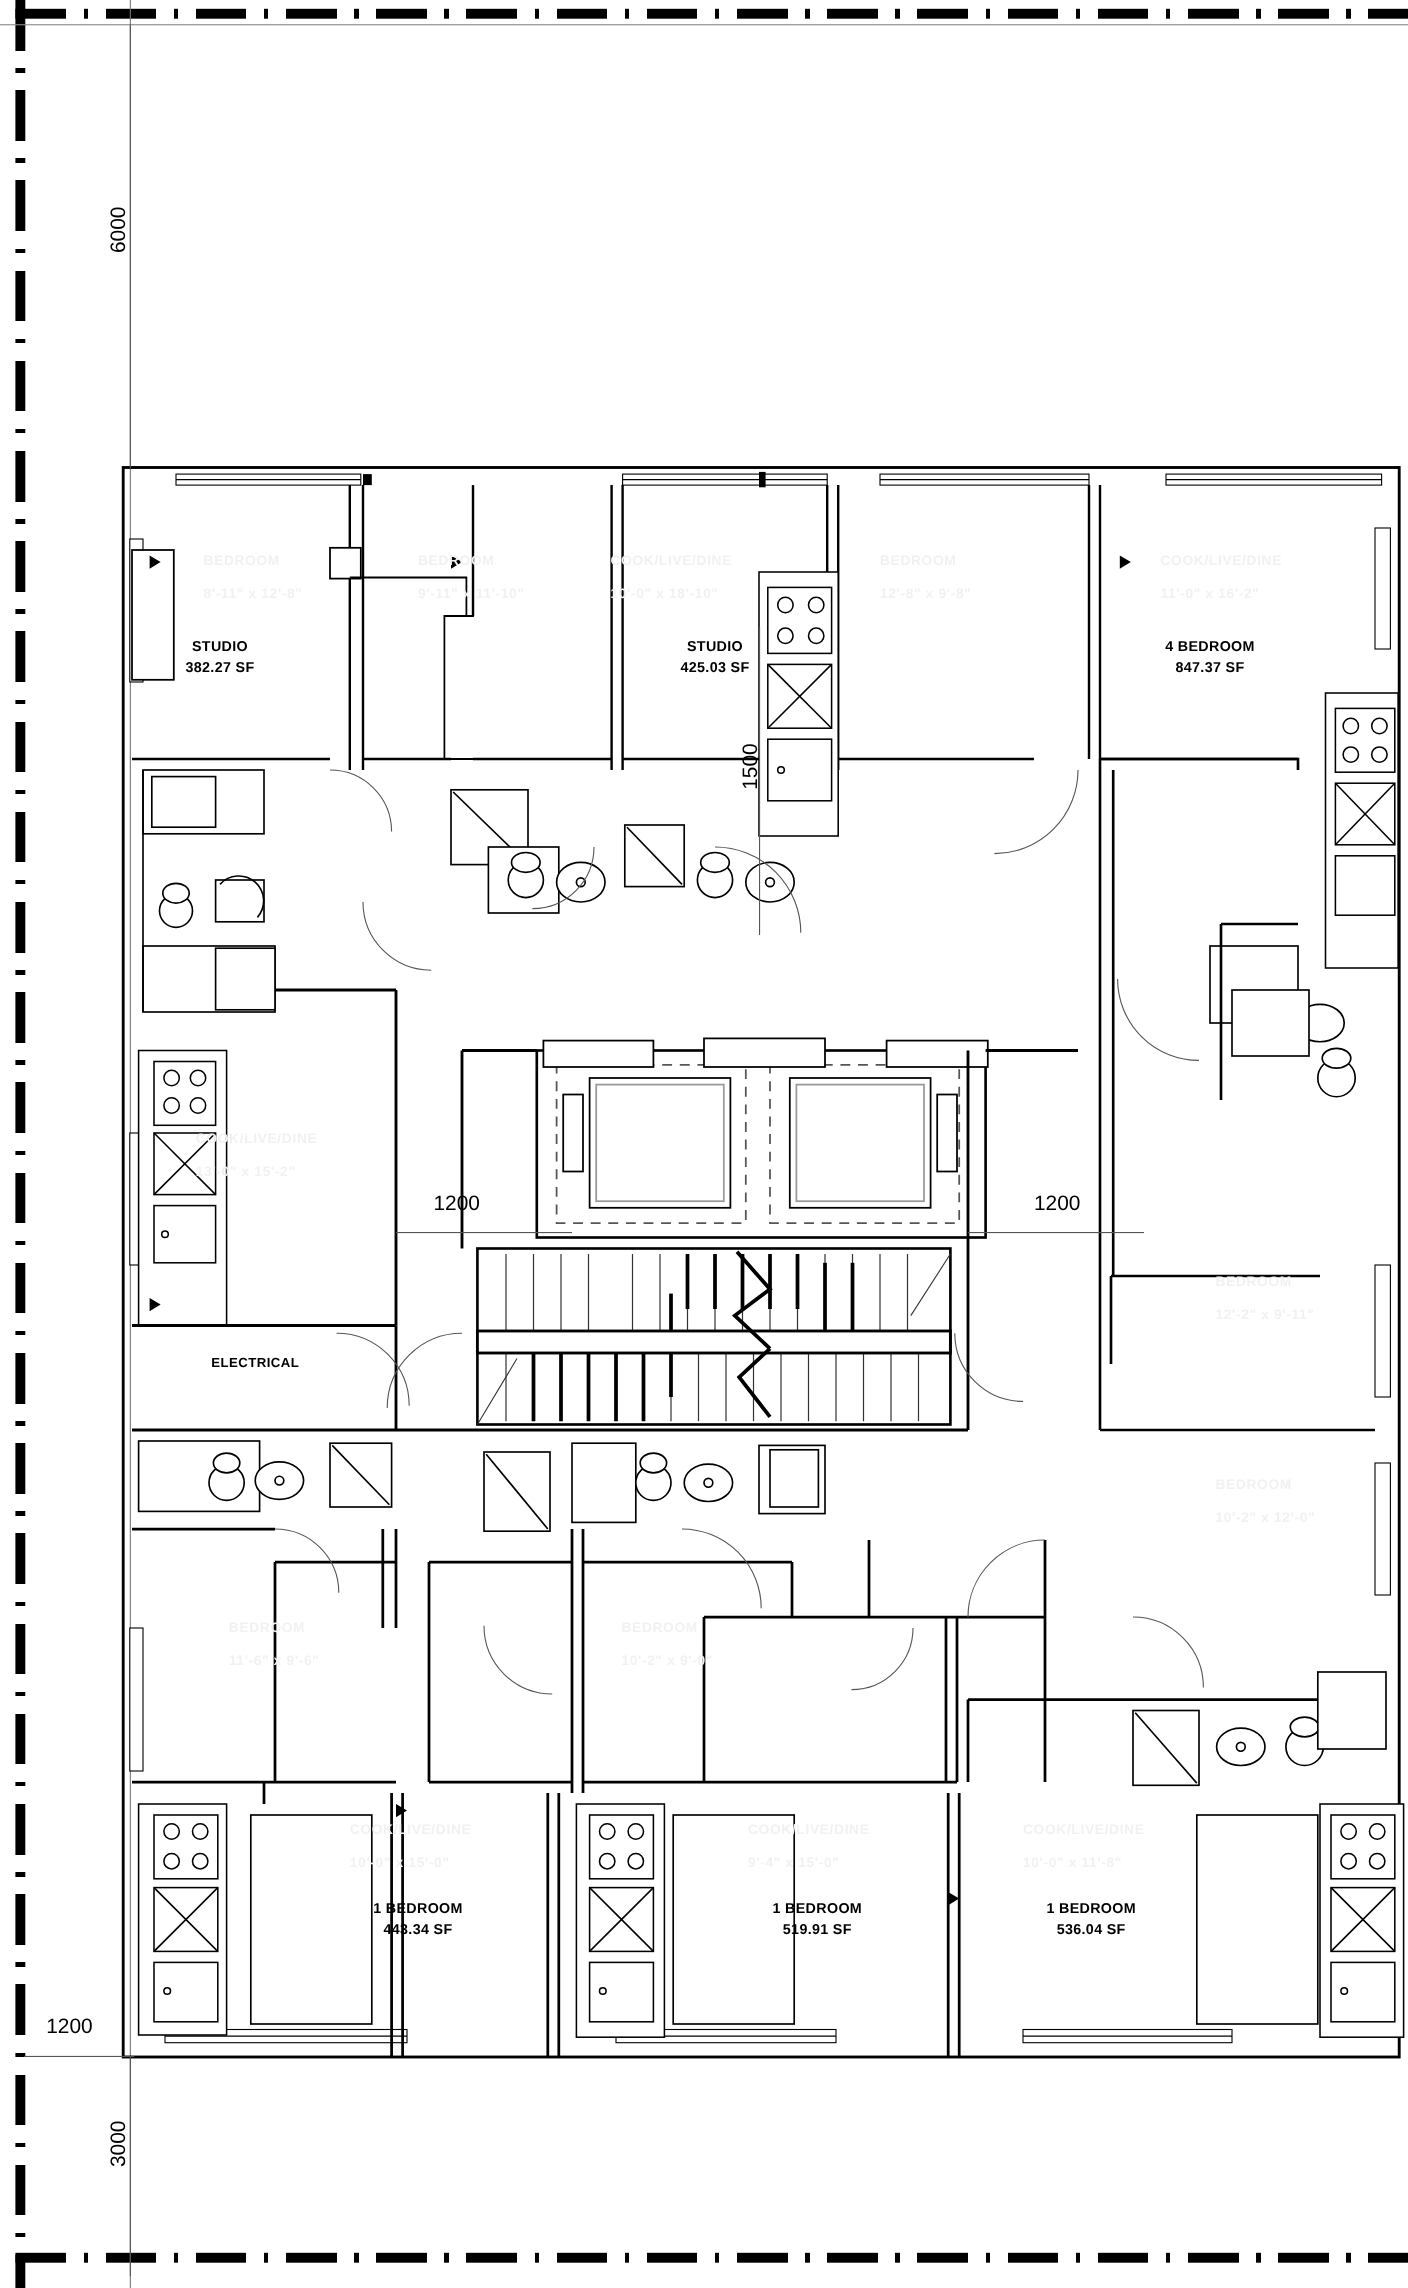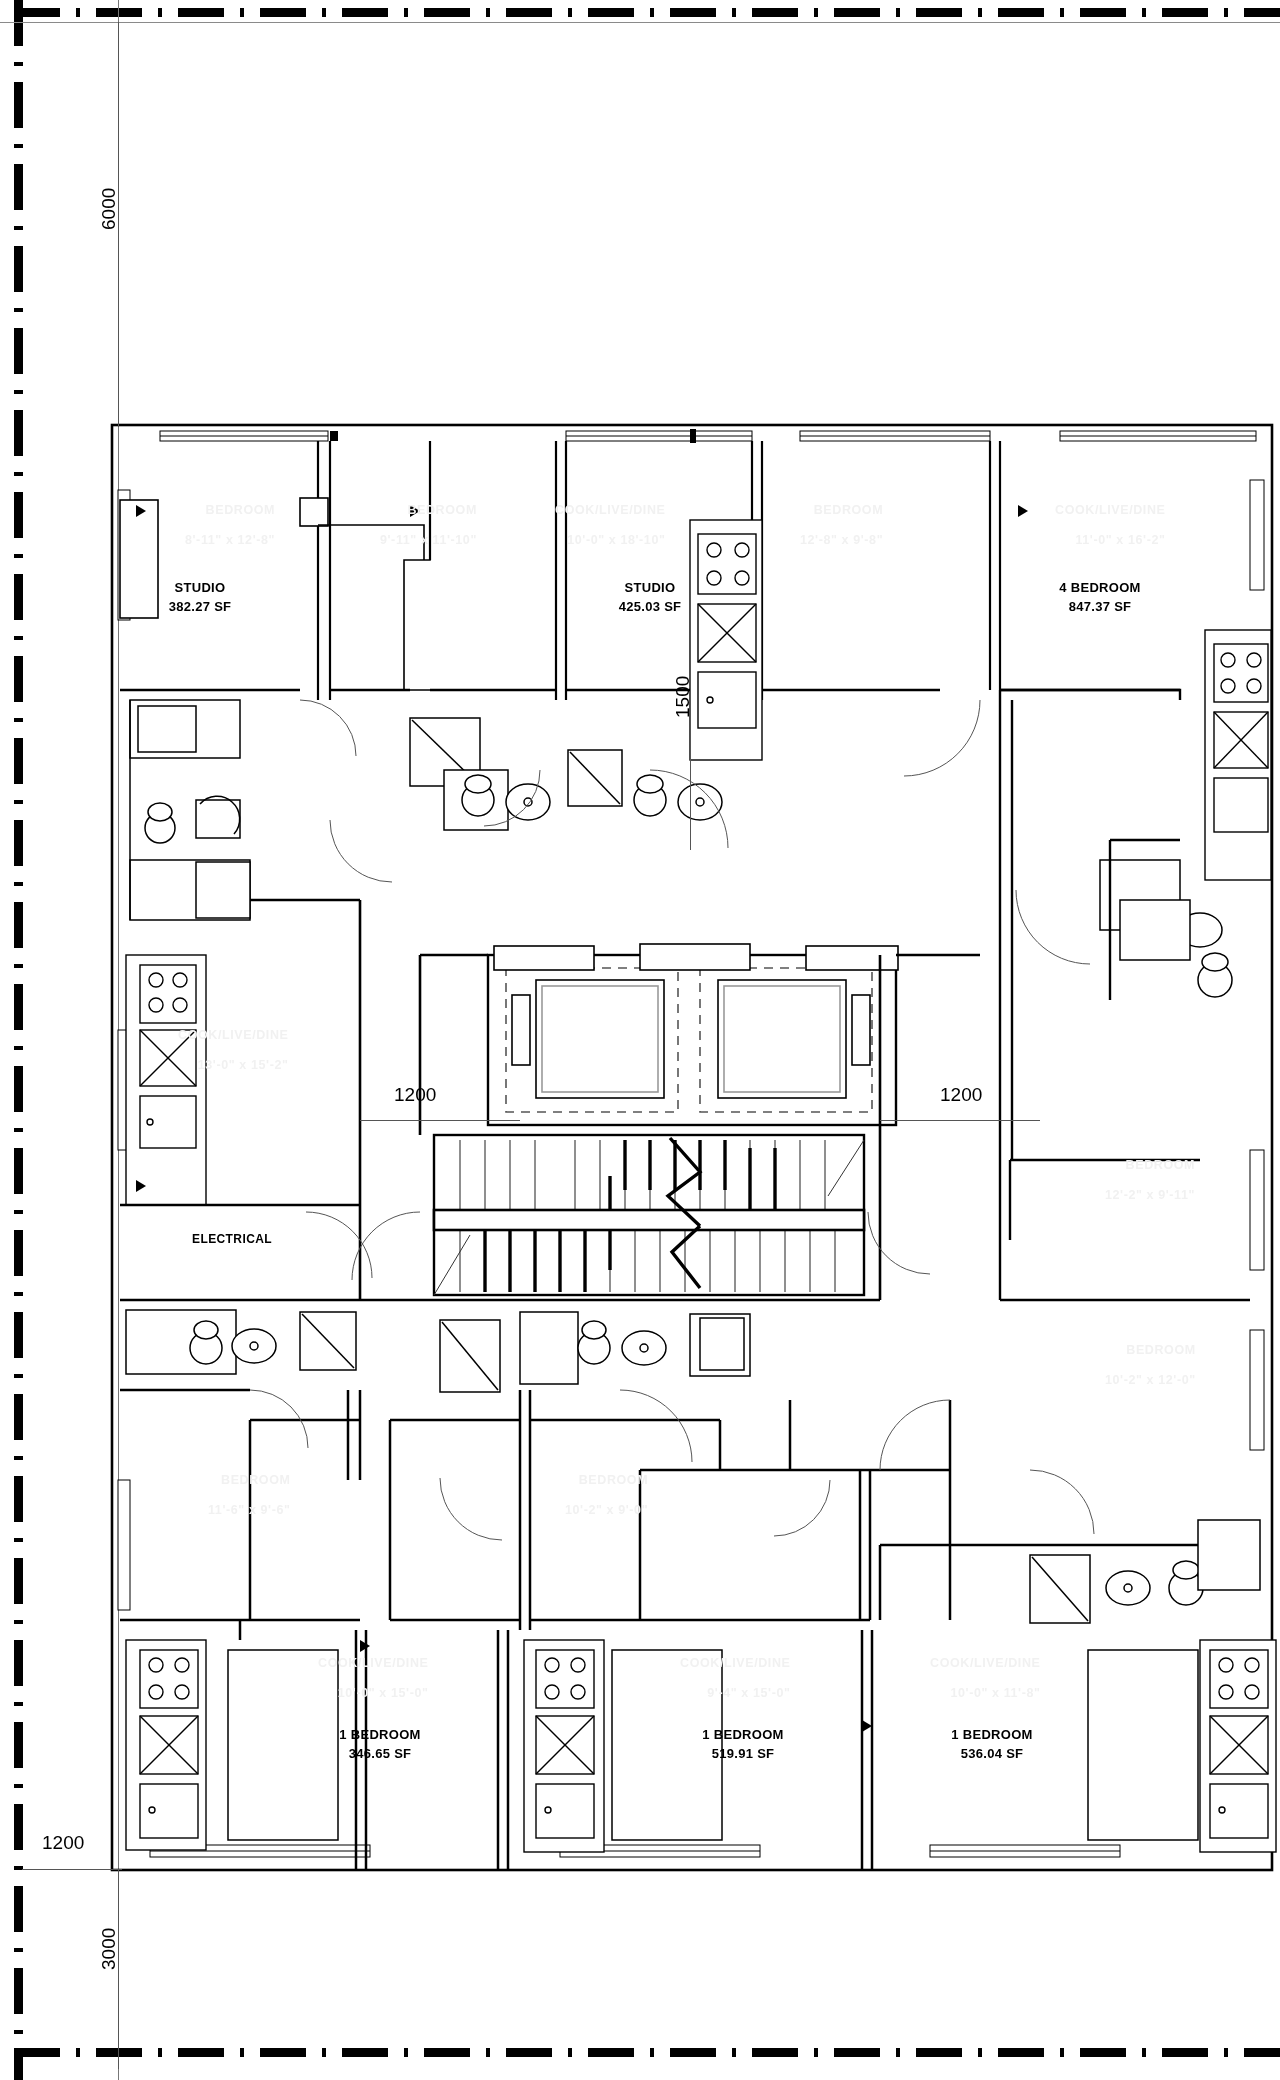"BEDROOM" .faded { text-align: right -> left }
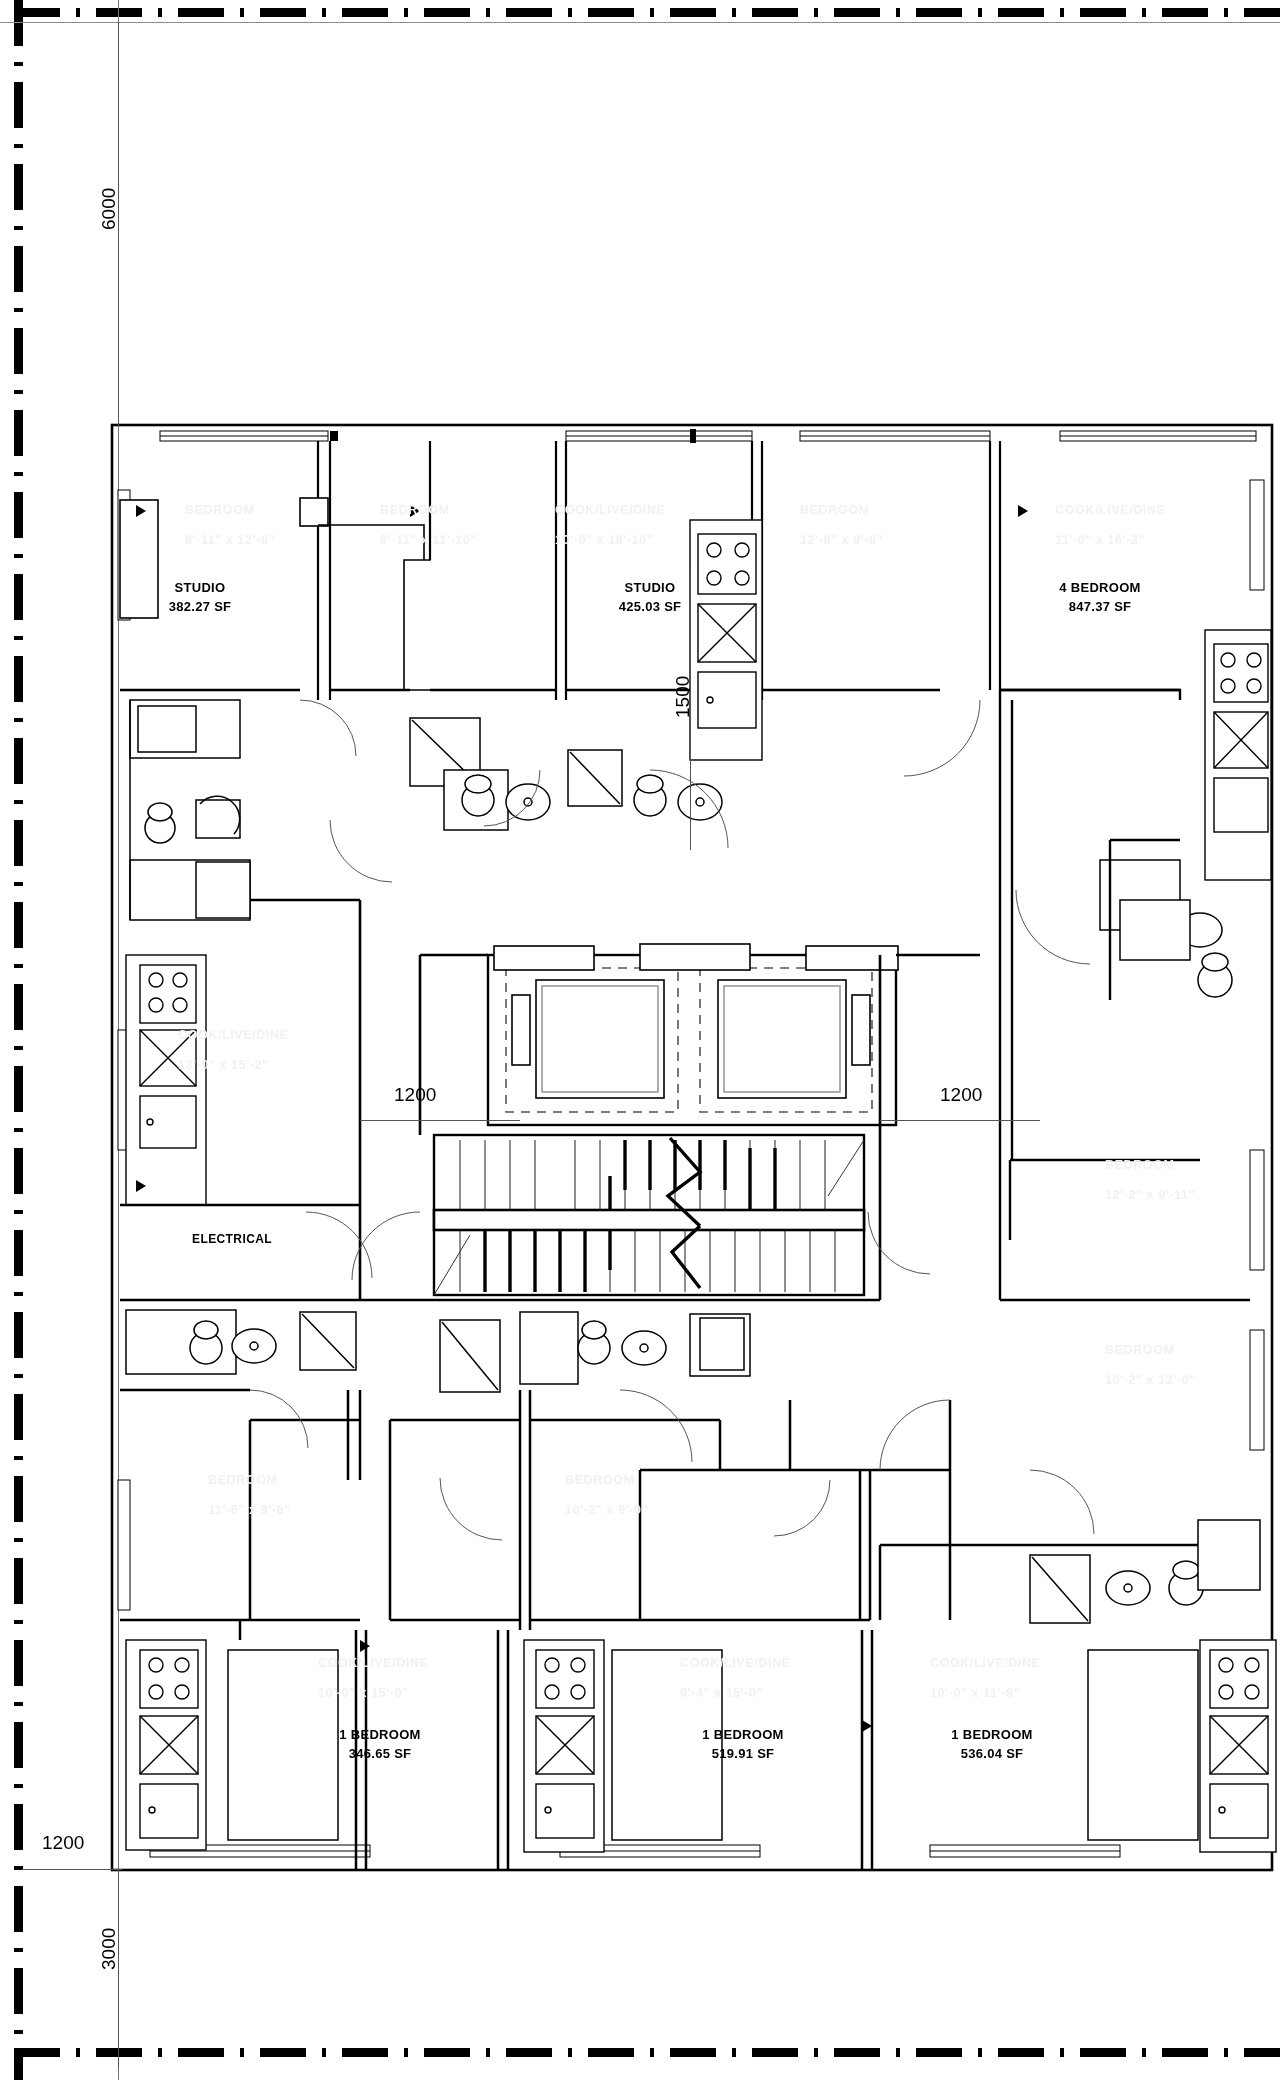"346.65 SF" span.sf { text: 346.65 -> 443.34 }
